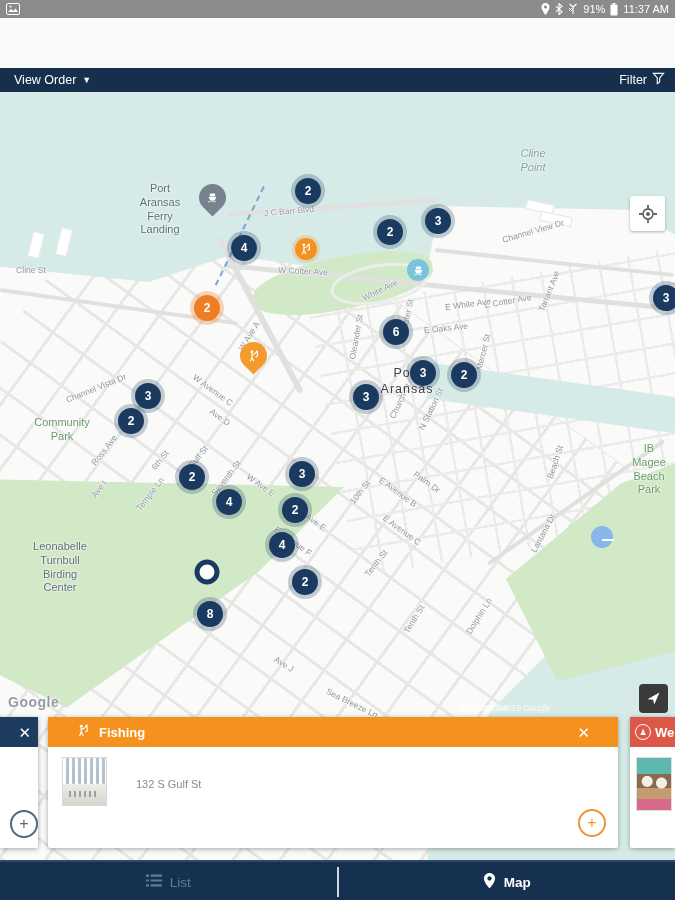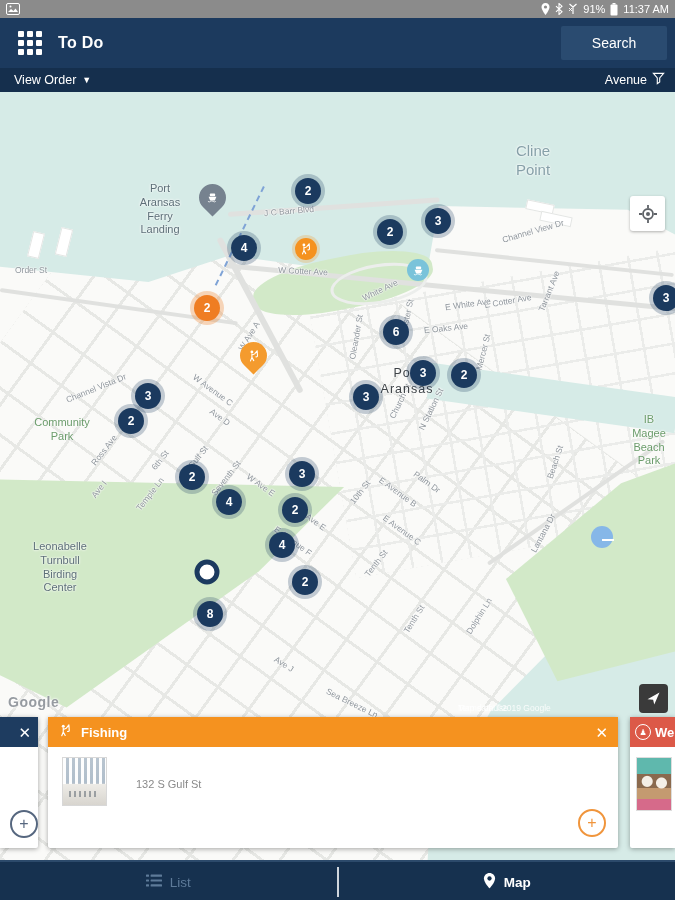"To Do" div { html: <div> <div> <i></i> <i></i> <i></i> <i></i> <i></i> <i></i> <i></i> <i></i> <i></i> </div> <div>To Do</div> <div>Search</div> </div> -> none }
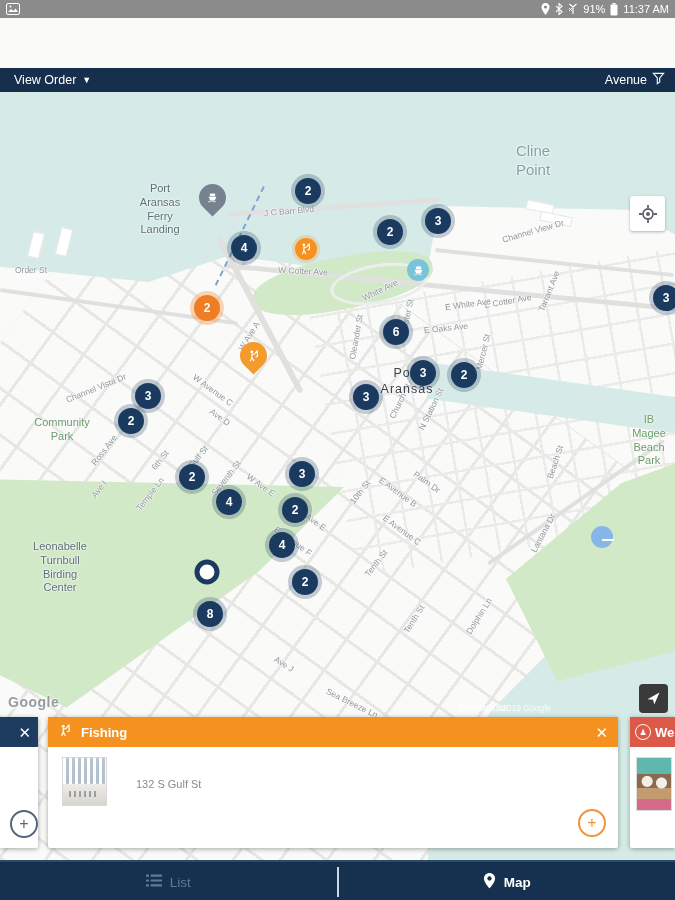"Avenue" span { text: Avenue -> Filter }
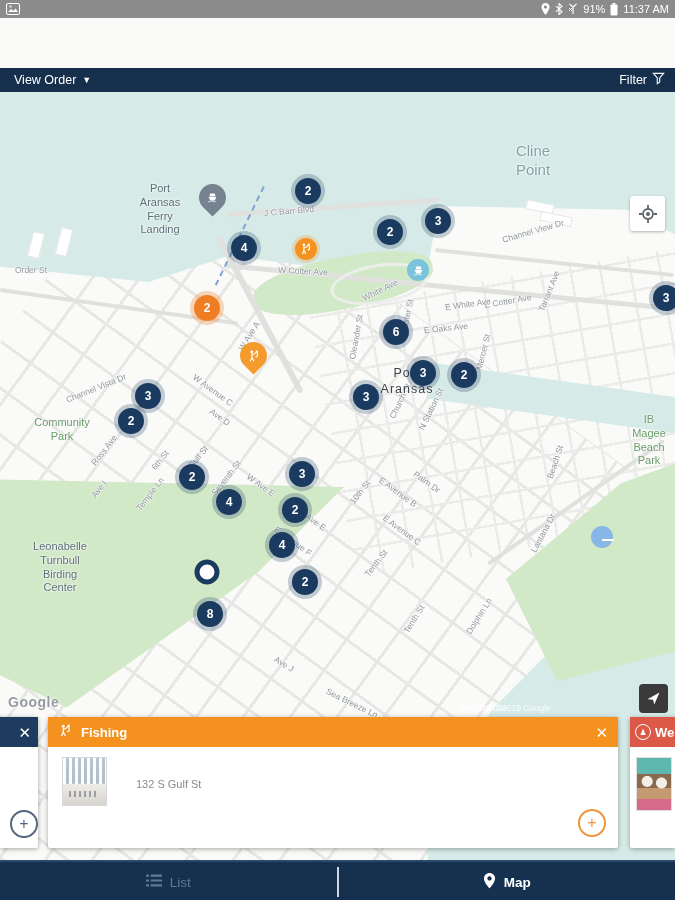"Cline Point" .water-label { font-size: 15px -> 11px; font-style: none -> italic }
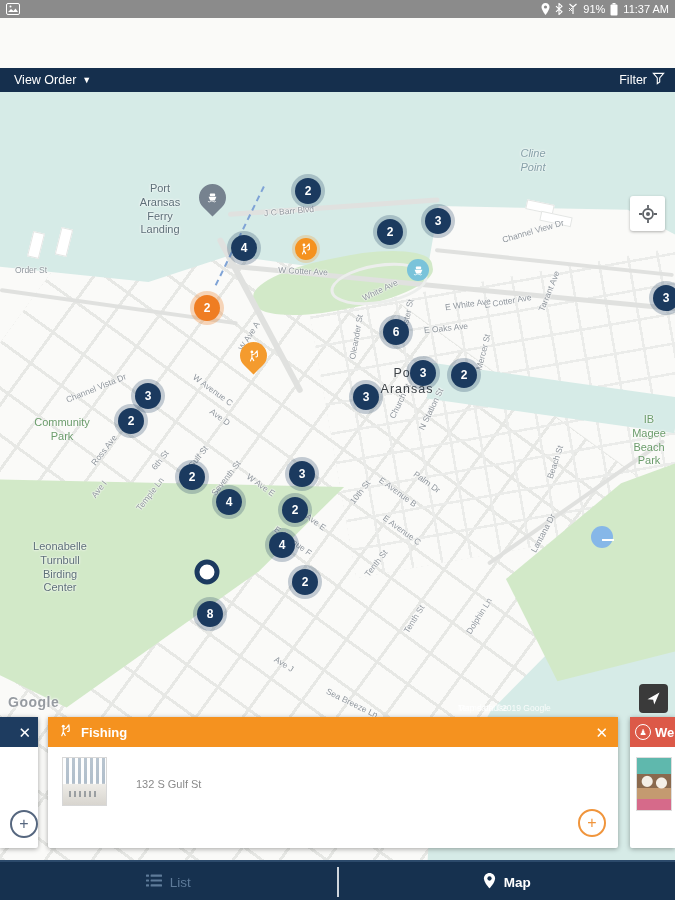"Order St" div.street-label { text: Order -> Cline }
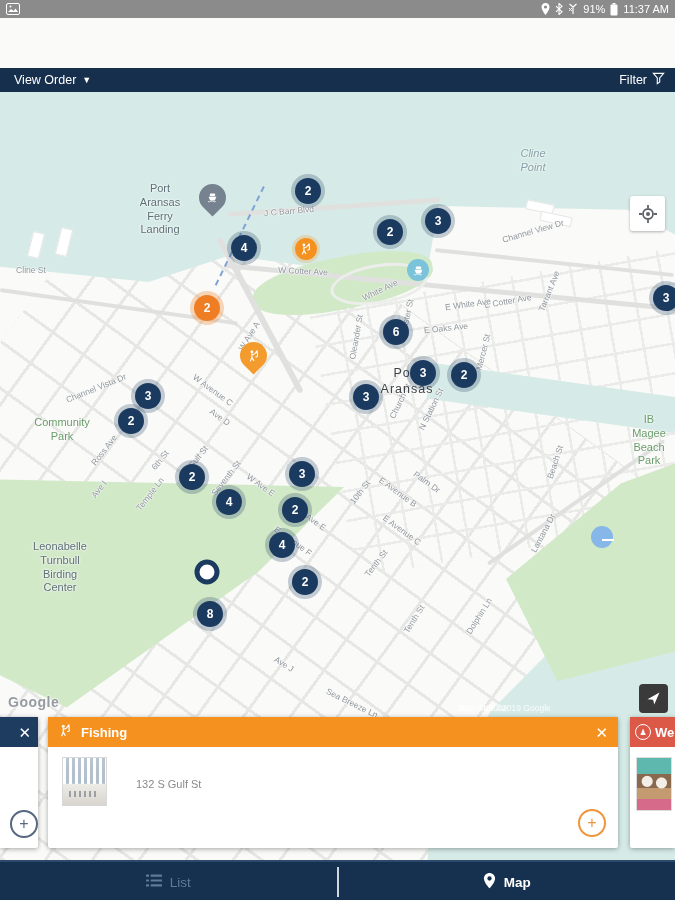"IB Magee" div.place-label { top: 348px -> 377px }
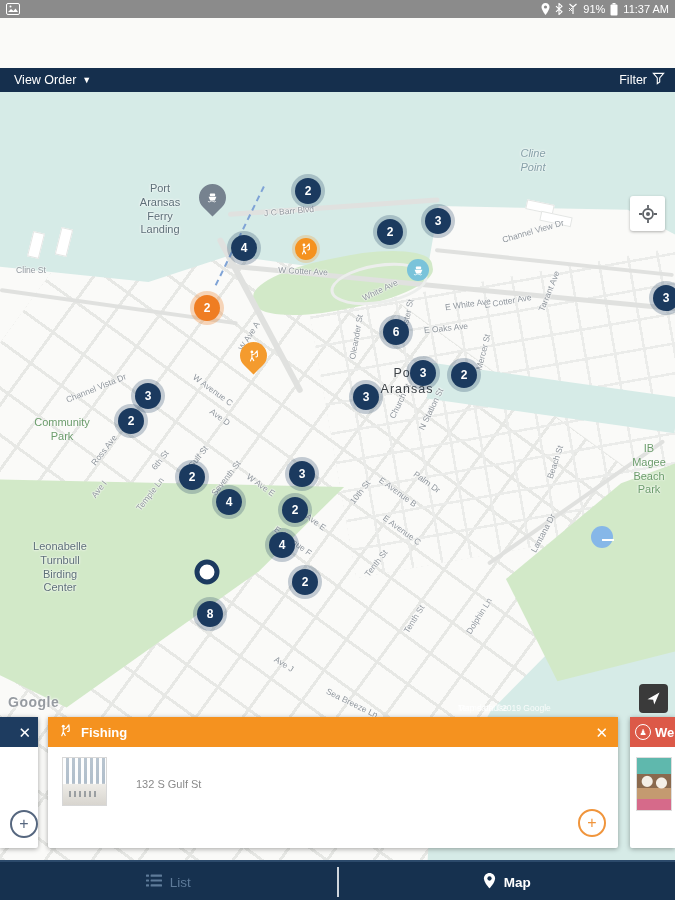"Fishing" .card-main .card-header { padding: 0 10px -> 0 28px }
